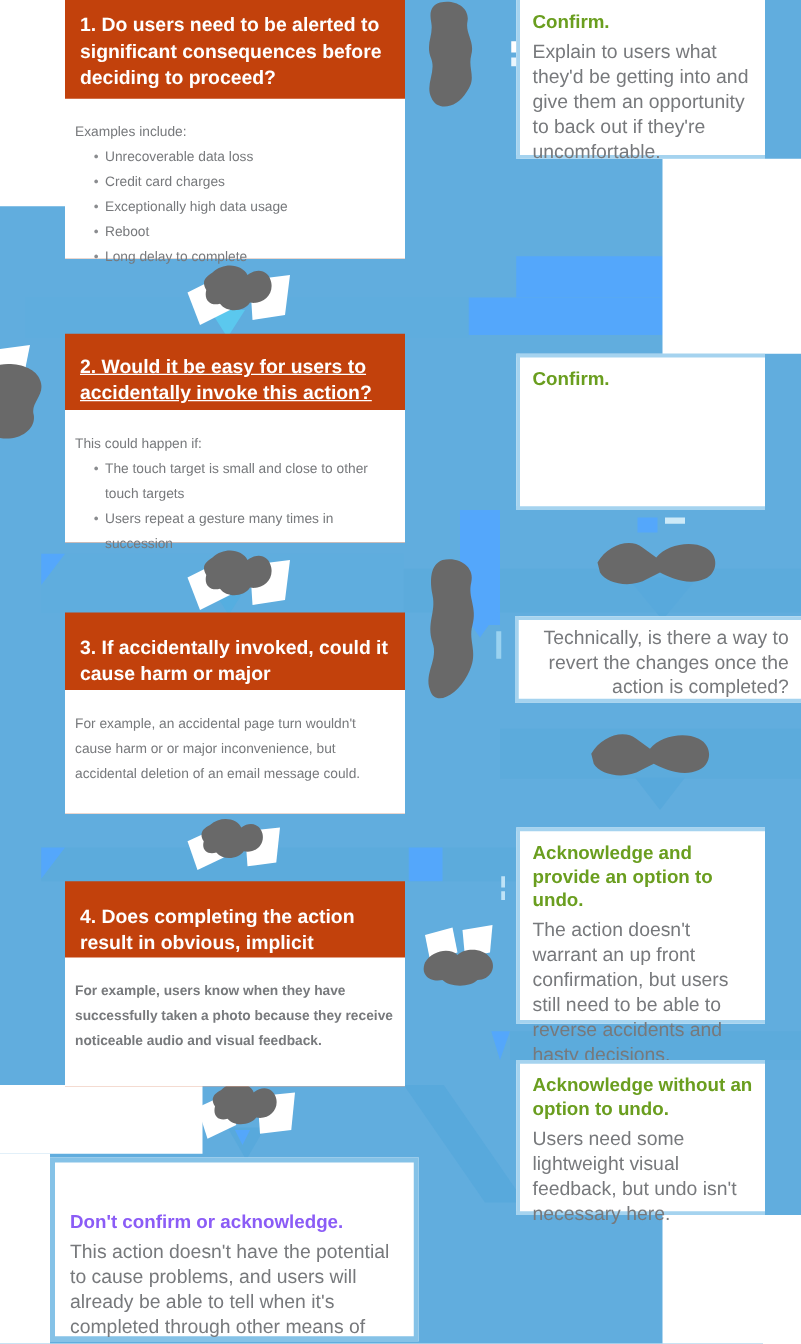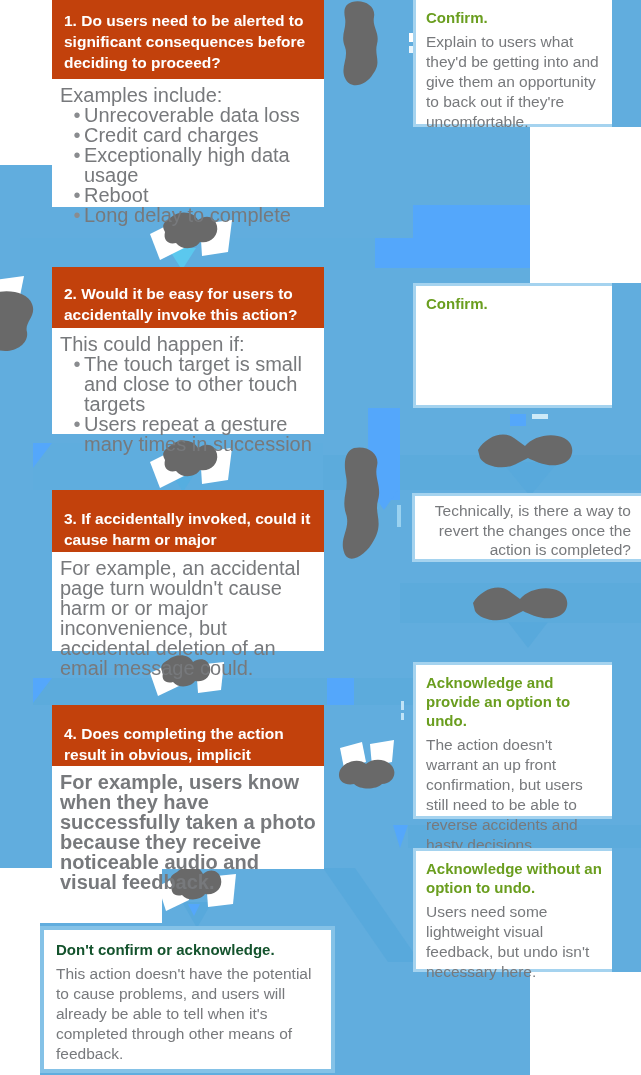"Examples include:" .q-body { font-size: 20px -> 11px; padding: 6px 8px -> 17px 8px }
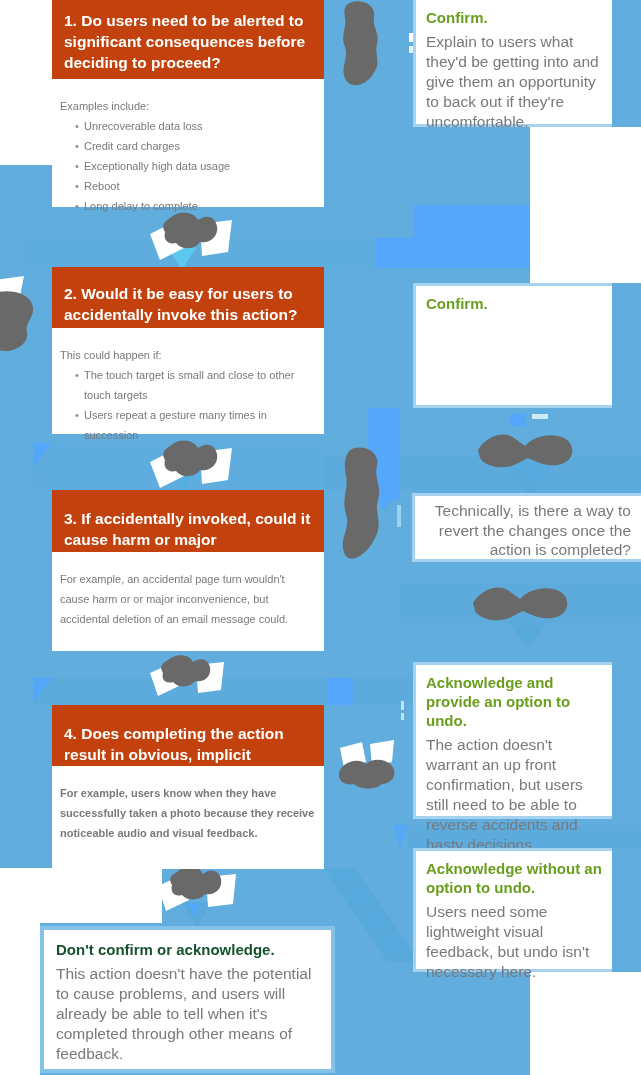"2. Would it be easy" p.q-title { text-decoration: none -> underline }
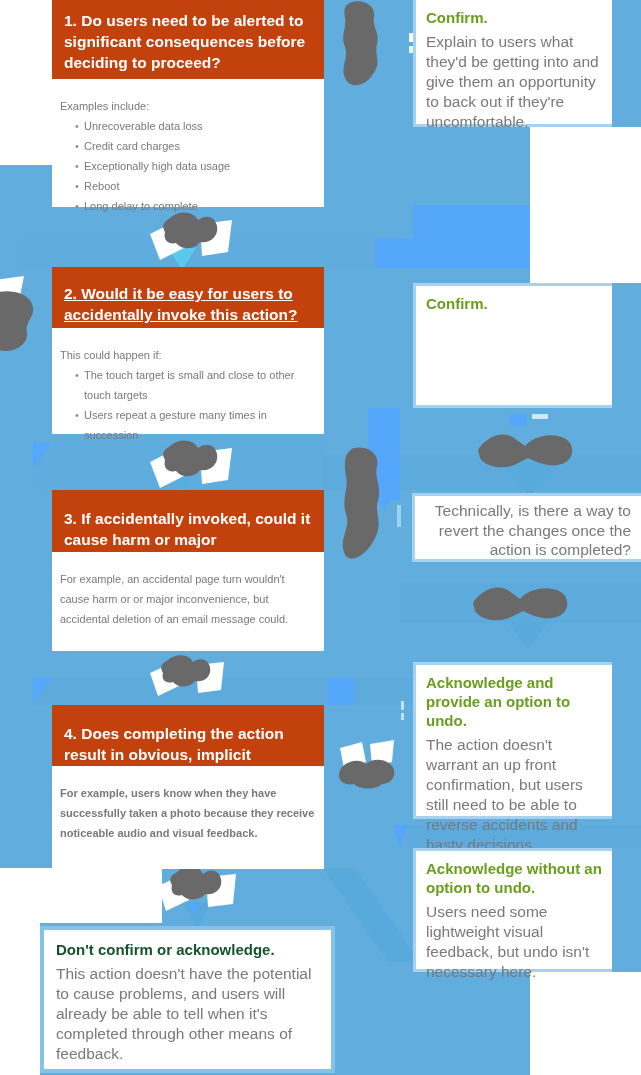"Don't confirm or acknowledge." .o-title.red { color: #14532d -> #8b5cf6; margin-top: none -> 28px }
